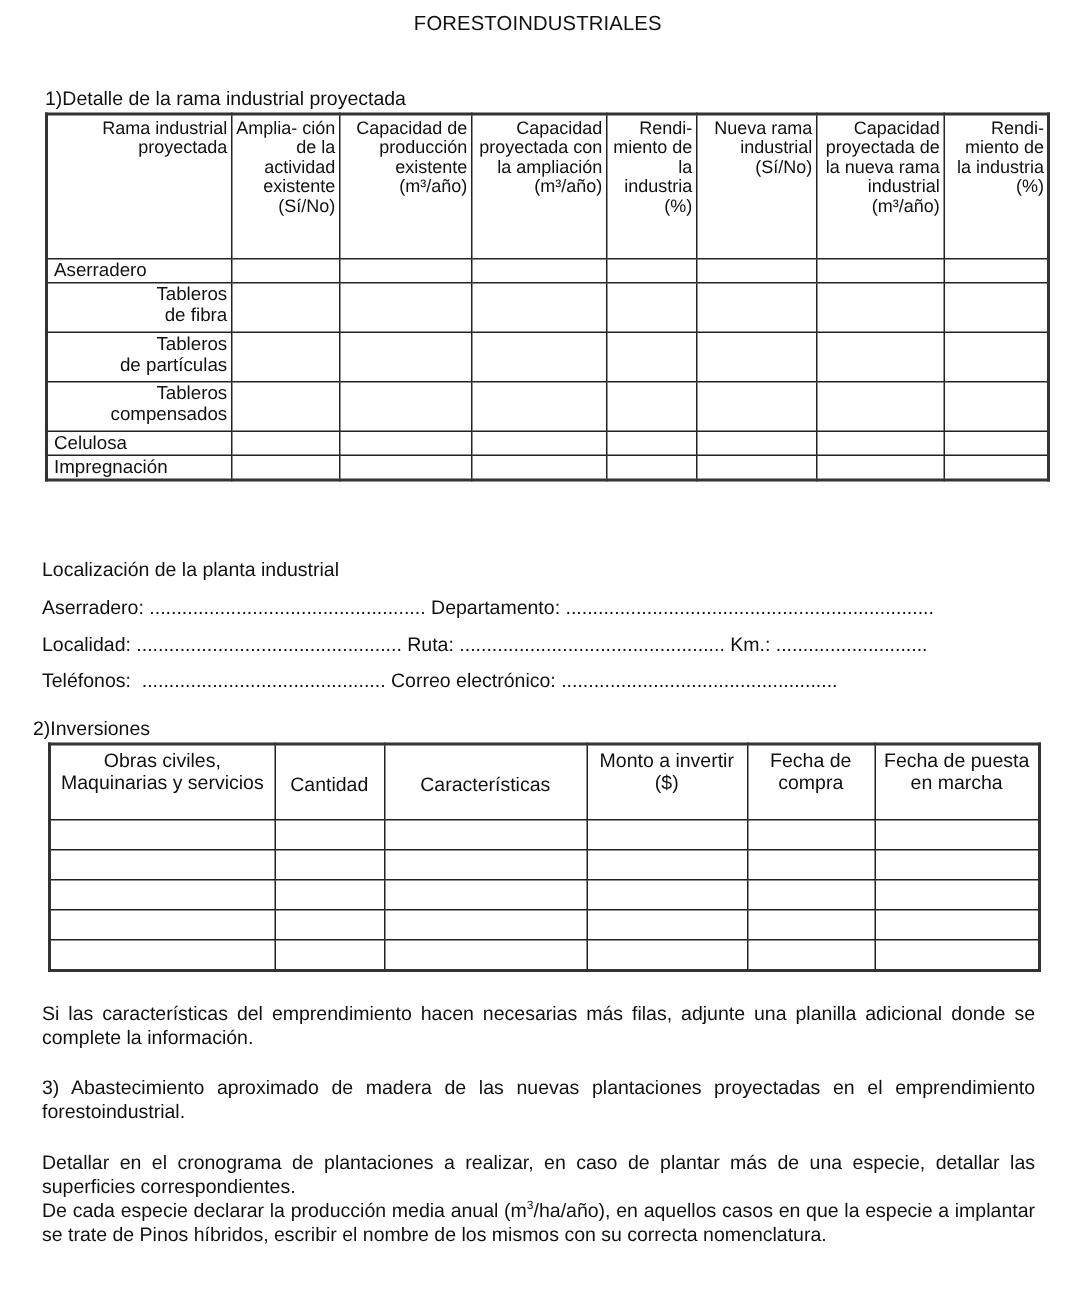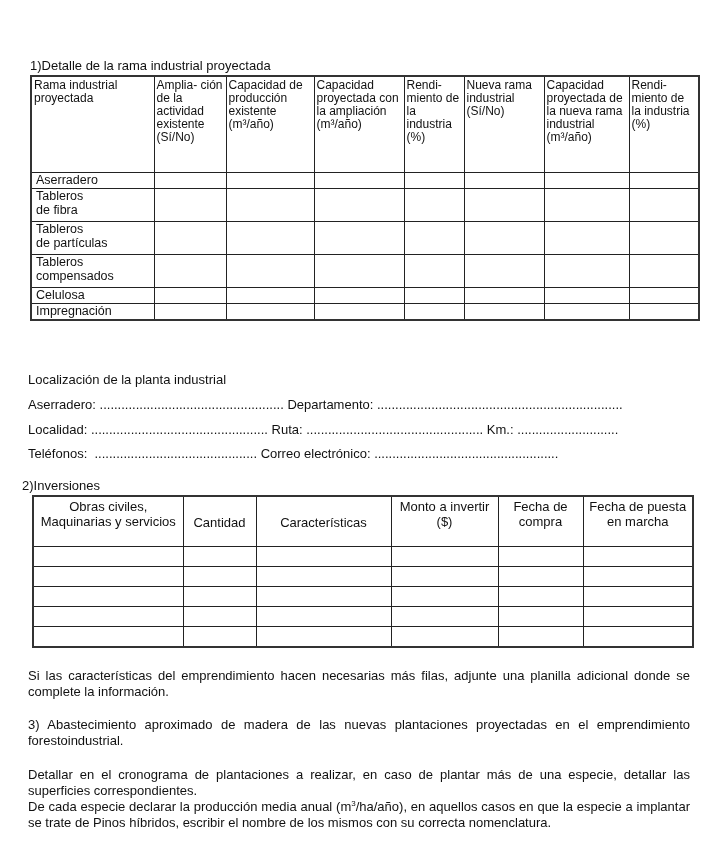"FORESTOINDUSTRIALES" div { html: none -> <div>FORESTOINDUSTRIALES</div> }
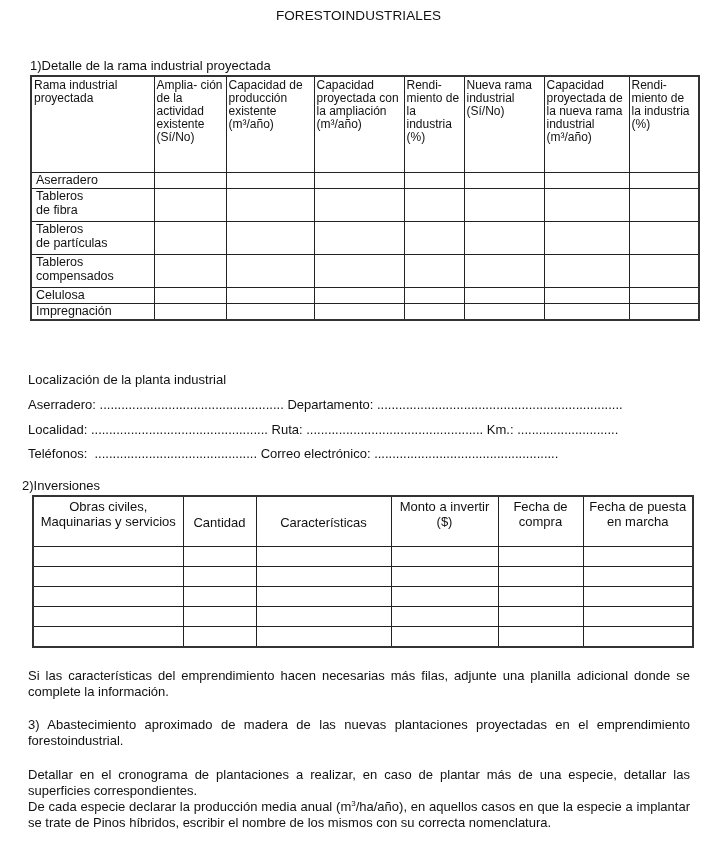"Rama industrial proyectada" #t1 th { text-align: left -> right }
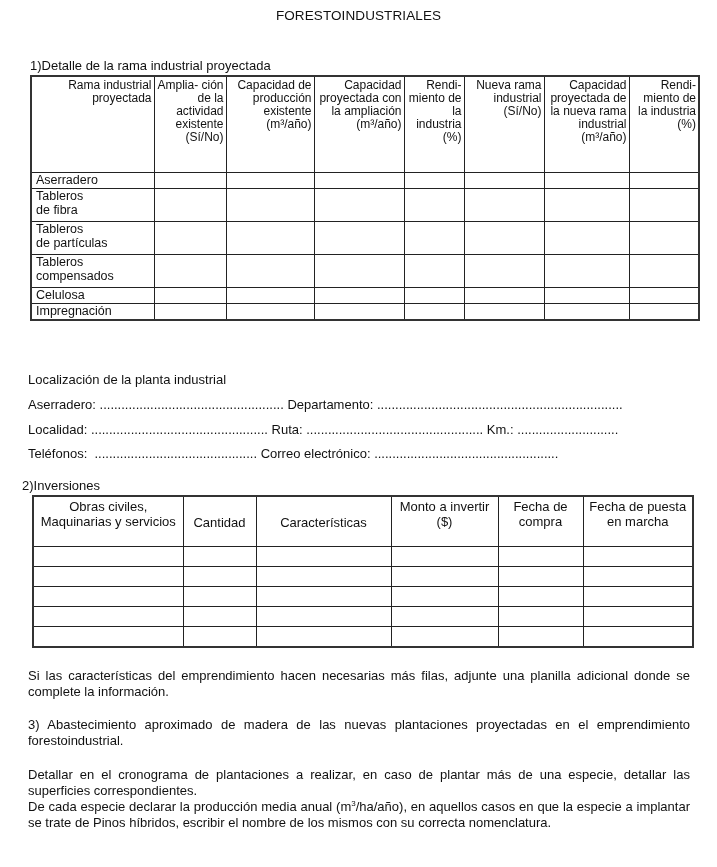"Tableros" #t1 tr.r2 td { text-align: none -> right }
